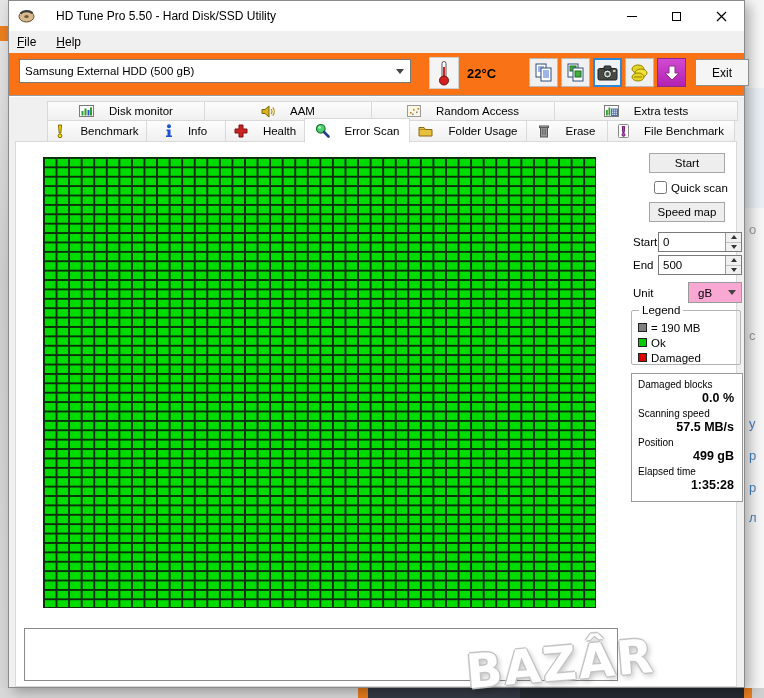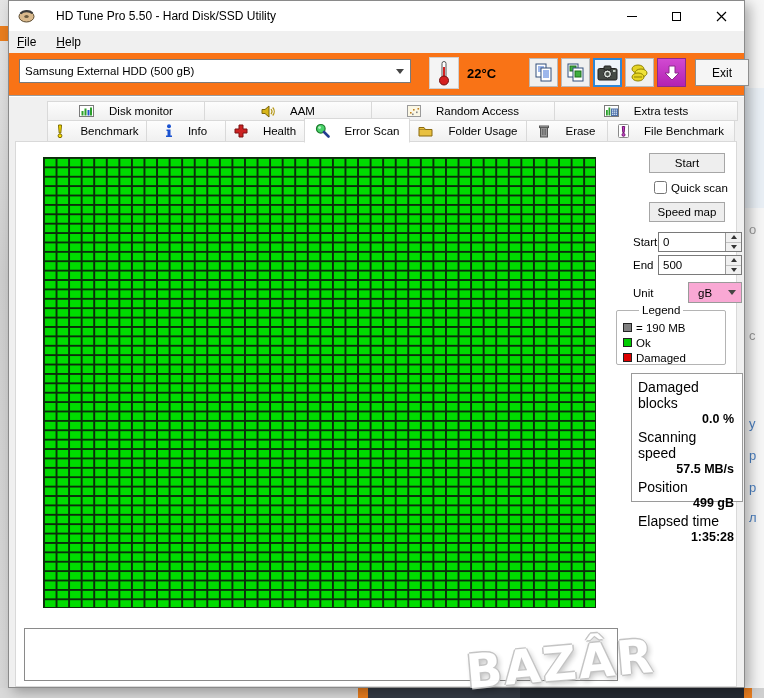"= 190 MB" .legend-box { left: 607px -> 622px }
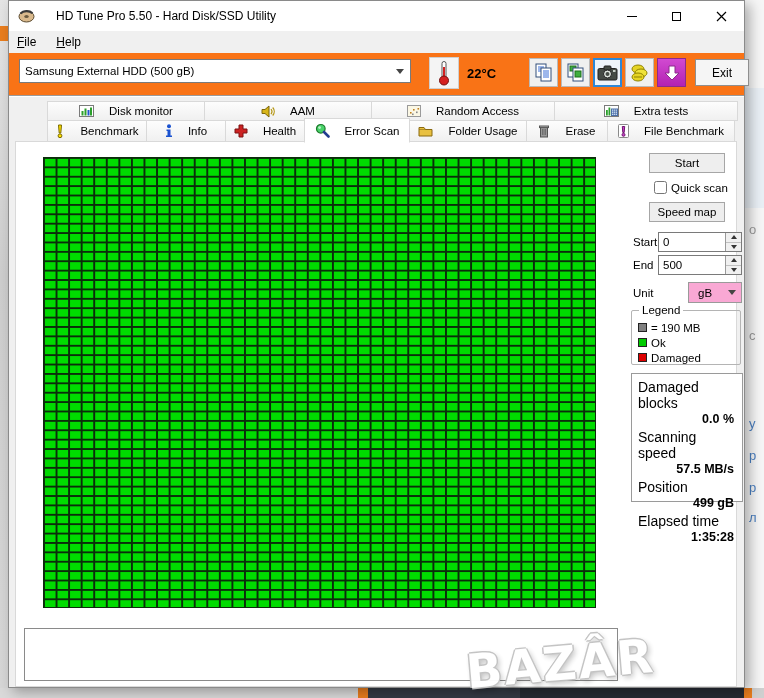"Damaged blocks" .stat-label { font-size: 14px -> 10px }
